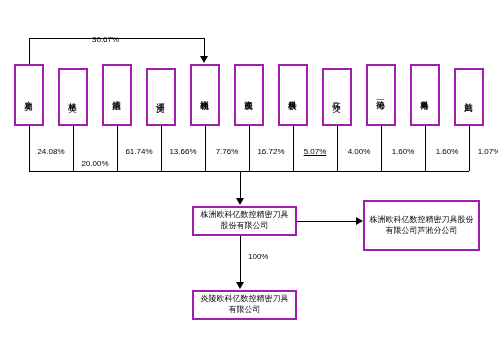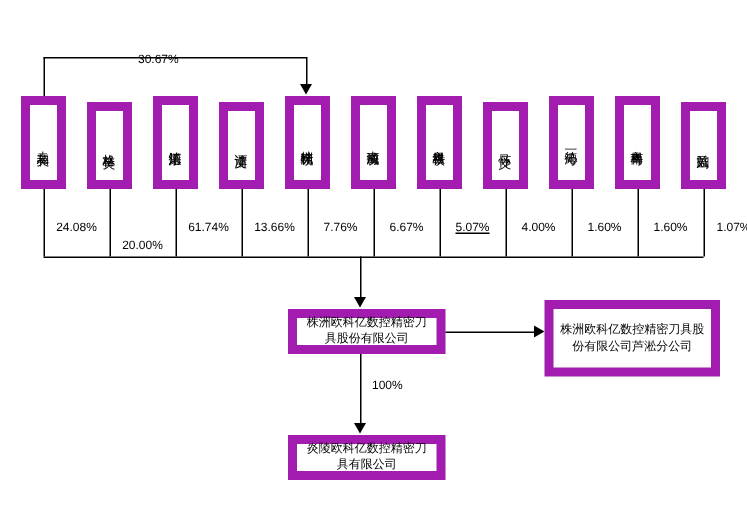"6.67%" div.lbl { text: 6.67% -> 16.72% }
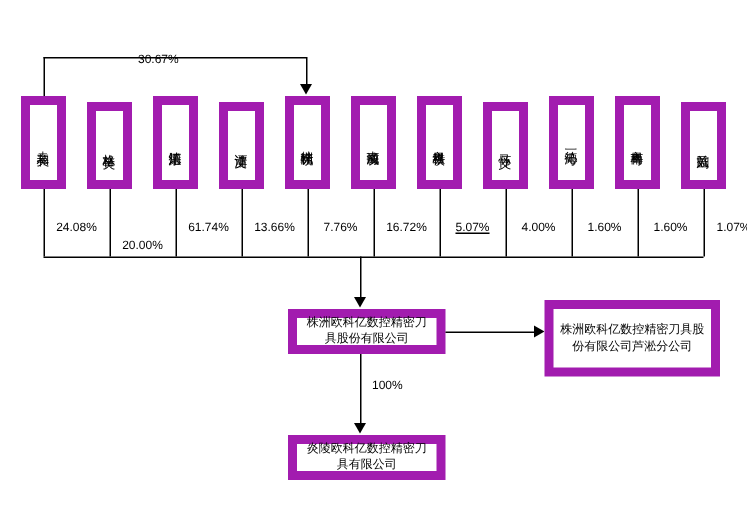"株洲欧科亿数控精密刀具股份有限公司" .box { border: 6px solid #a21caf -> 2px solid #a21caf }
